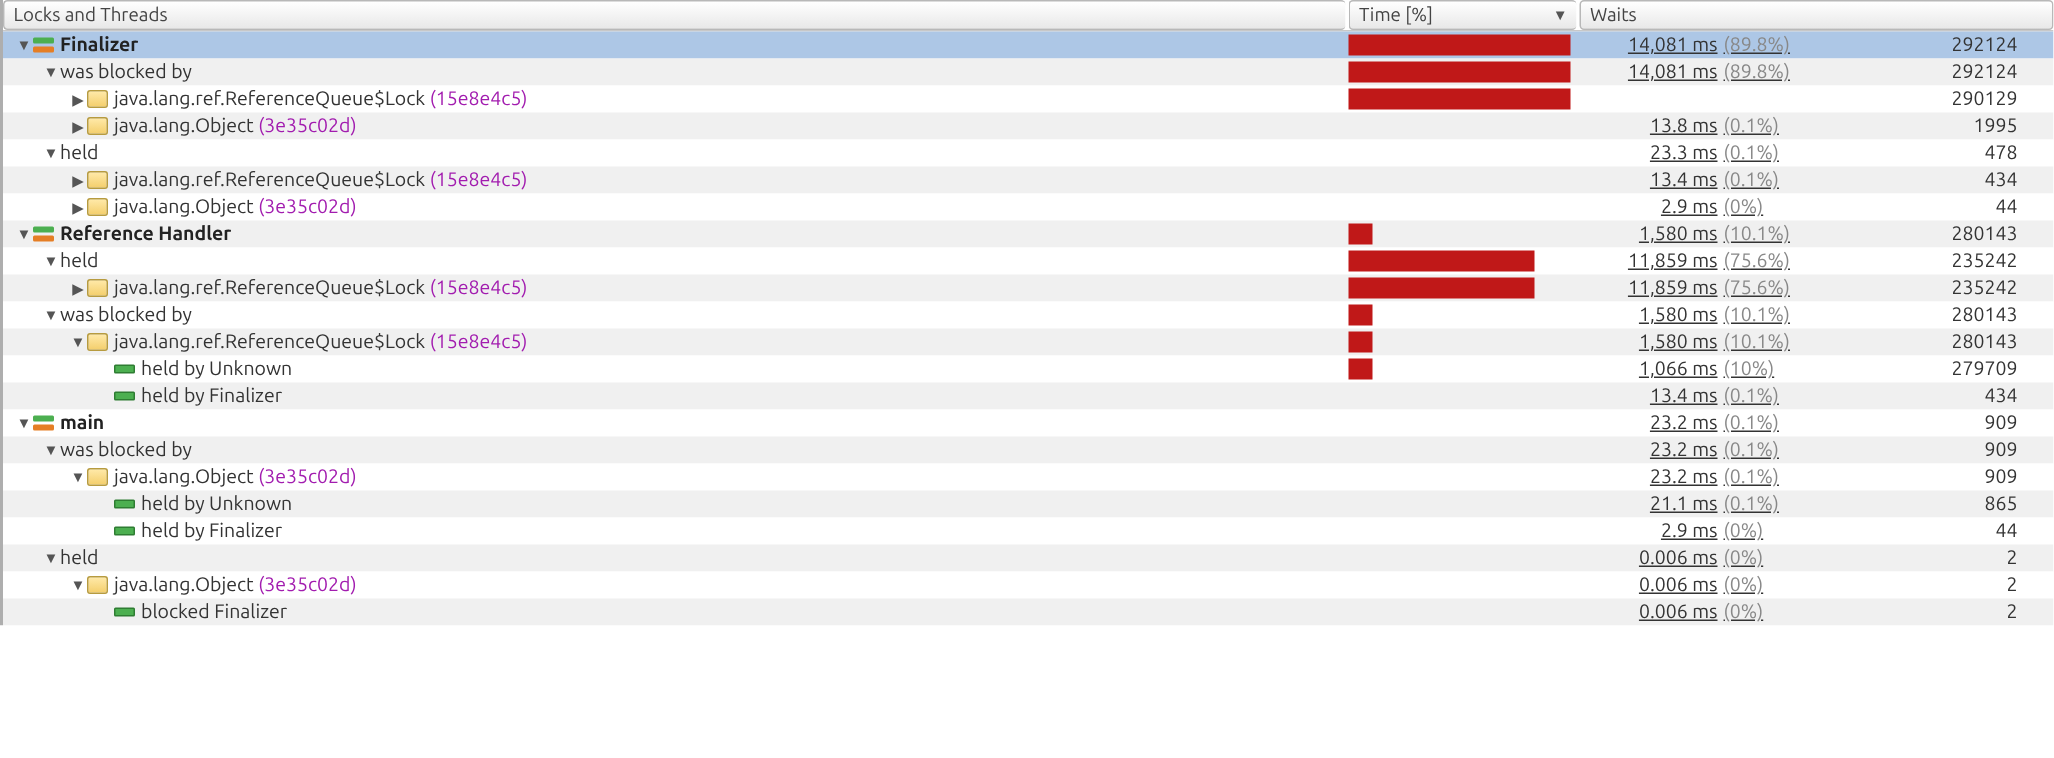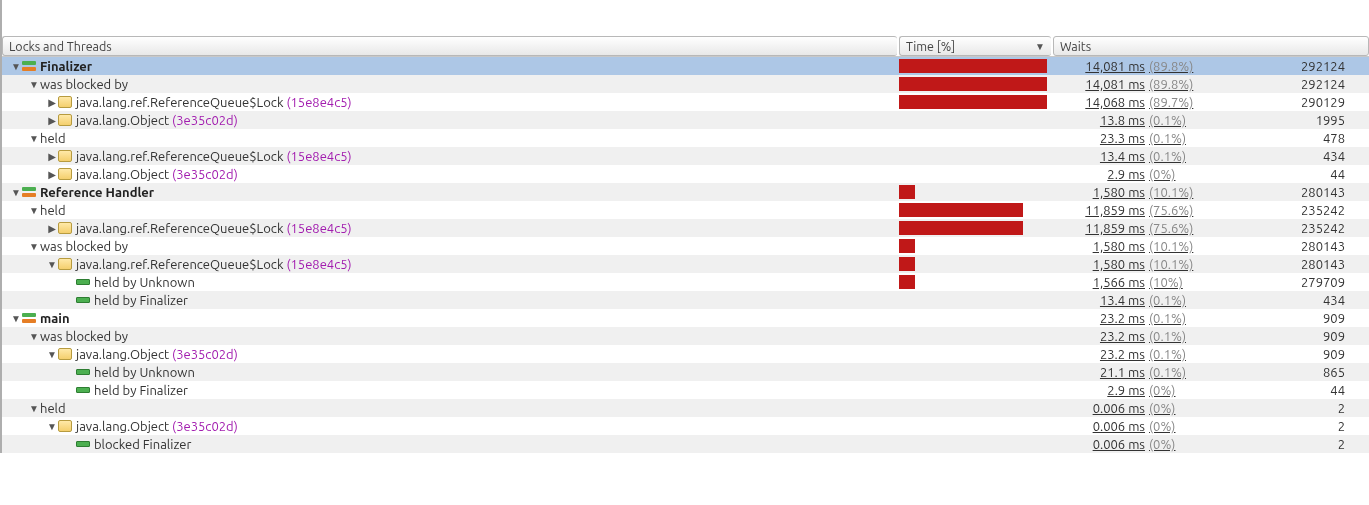"Locks and Threads" .hdr { margin-top: 36px -> none }
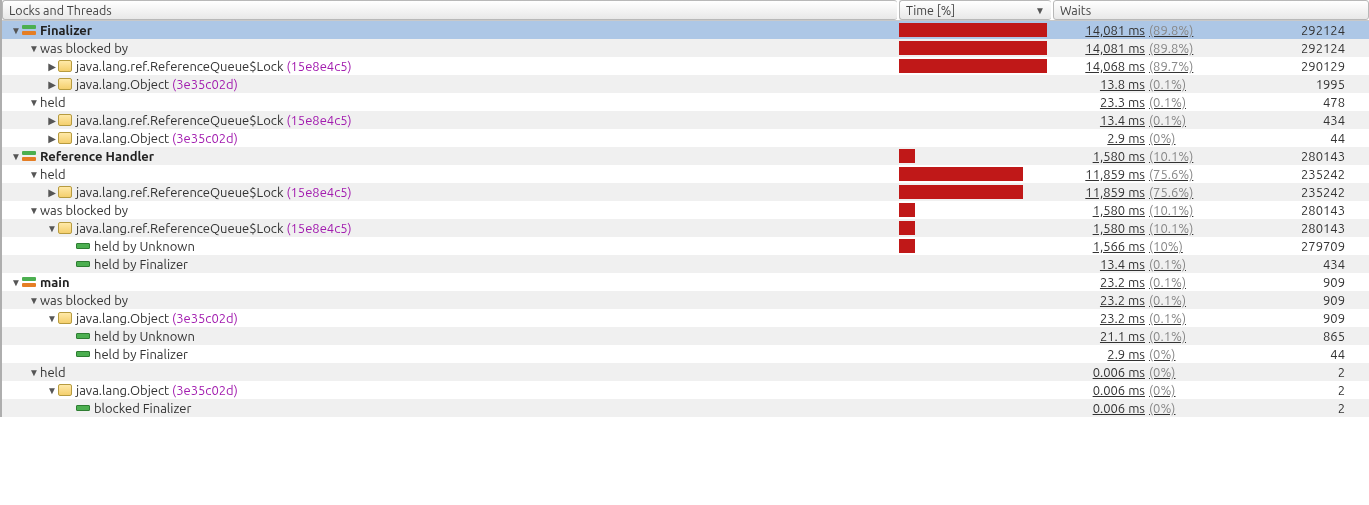"14,068 ms" div.cell { html: <div> <span>14,068 ms</span> <span>(89.7%)</span> </div> -> none }
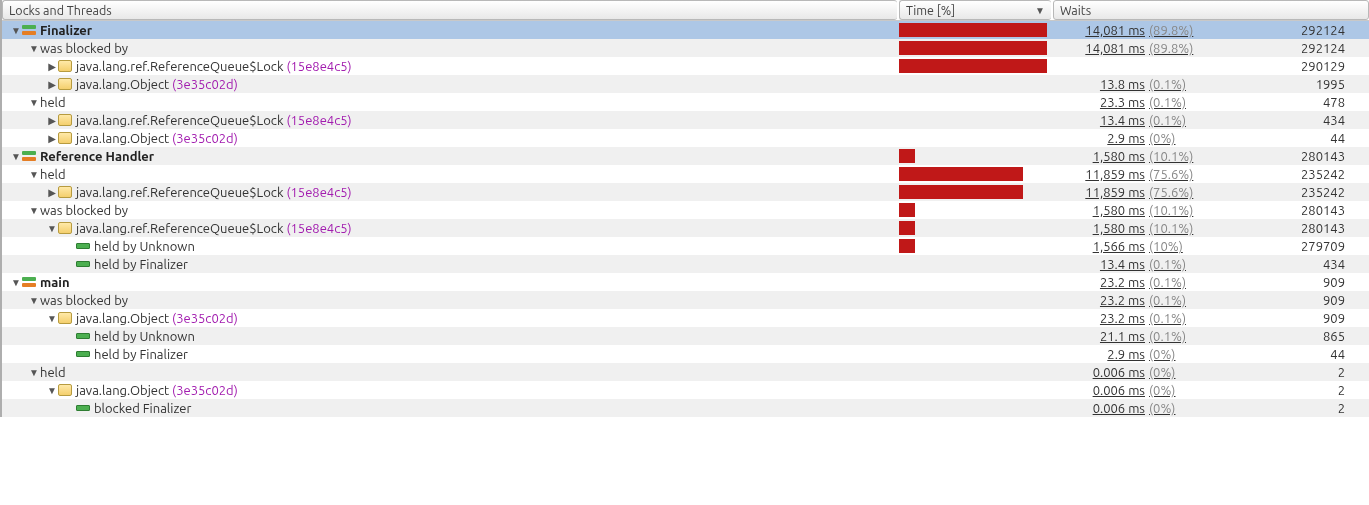"1,566 ms" span.time-main { text: 1,566 -> 1,066 }
